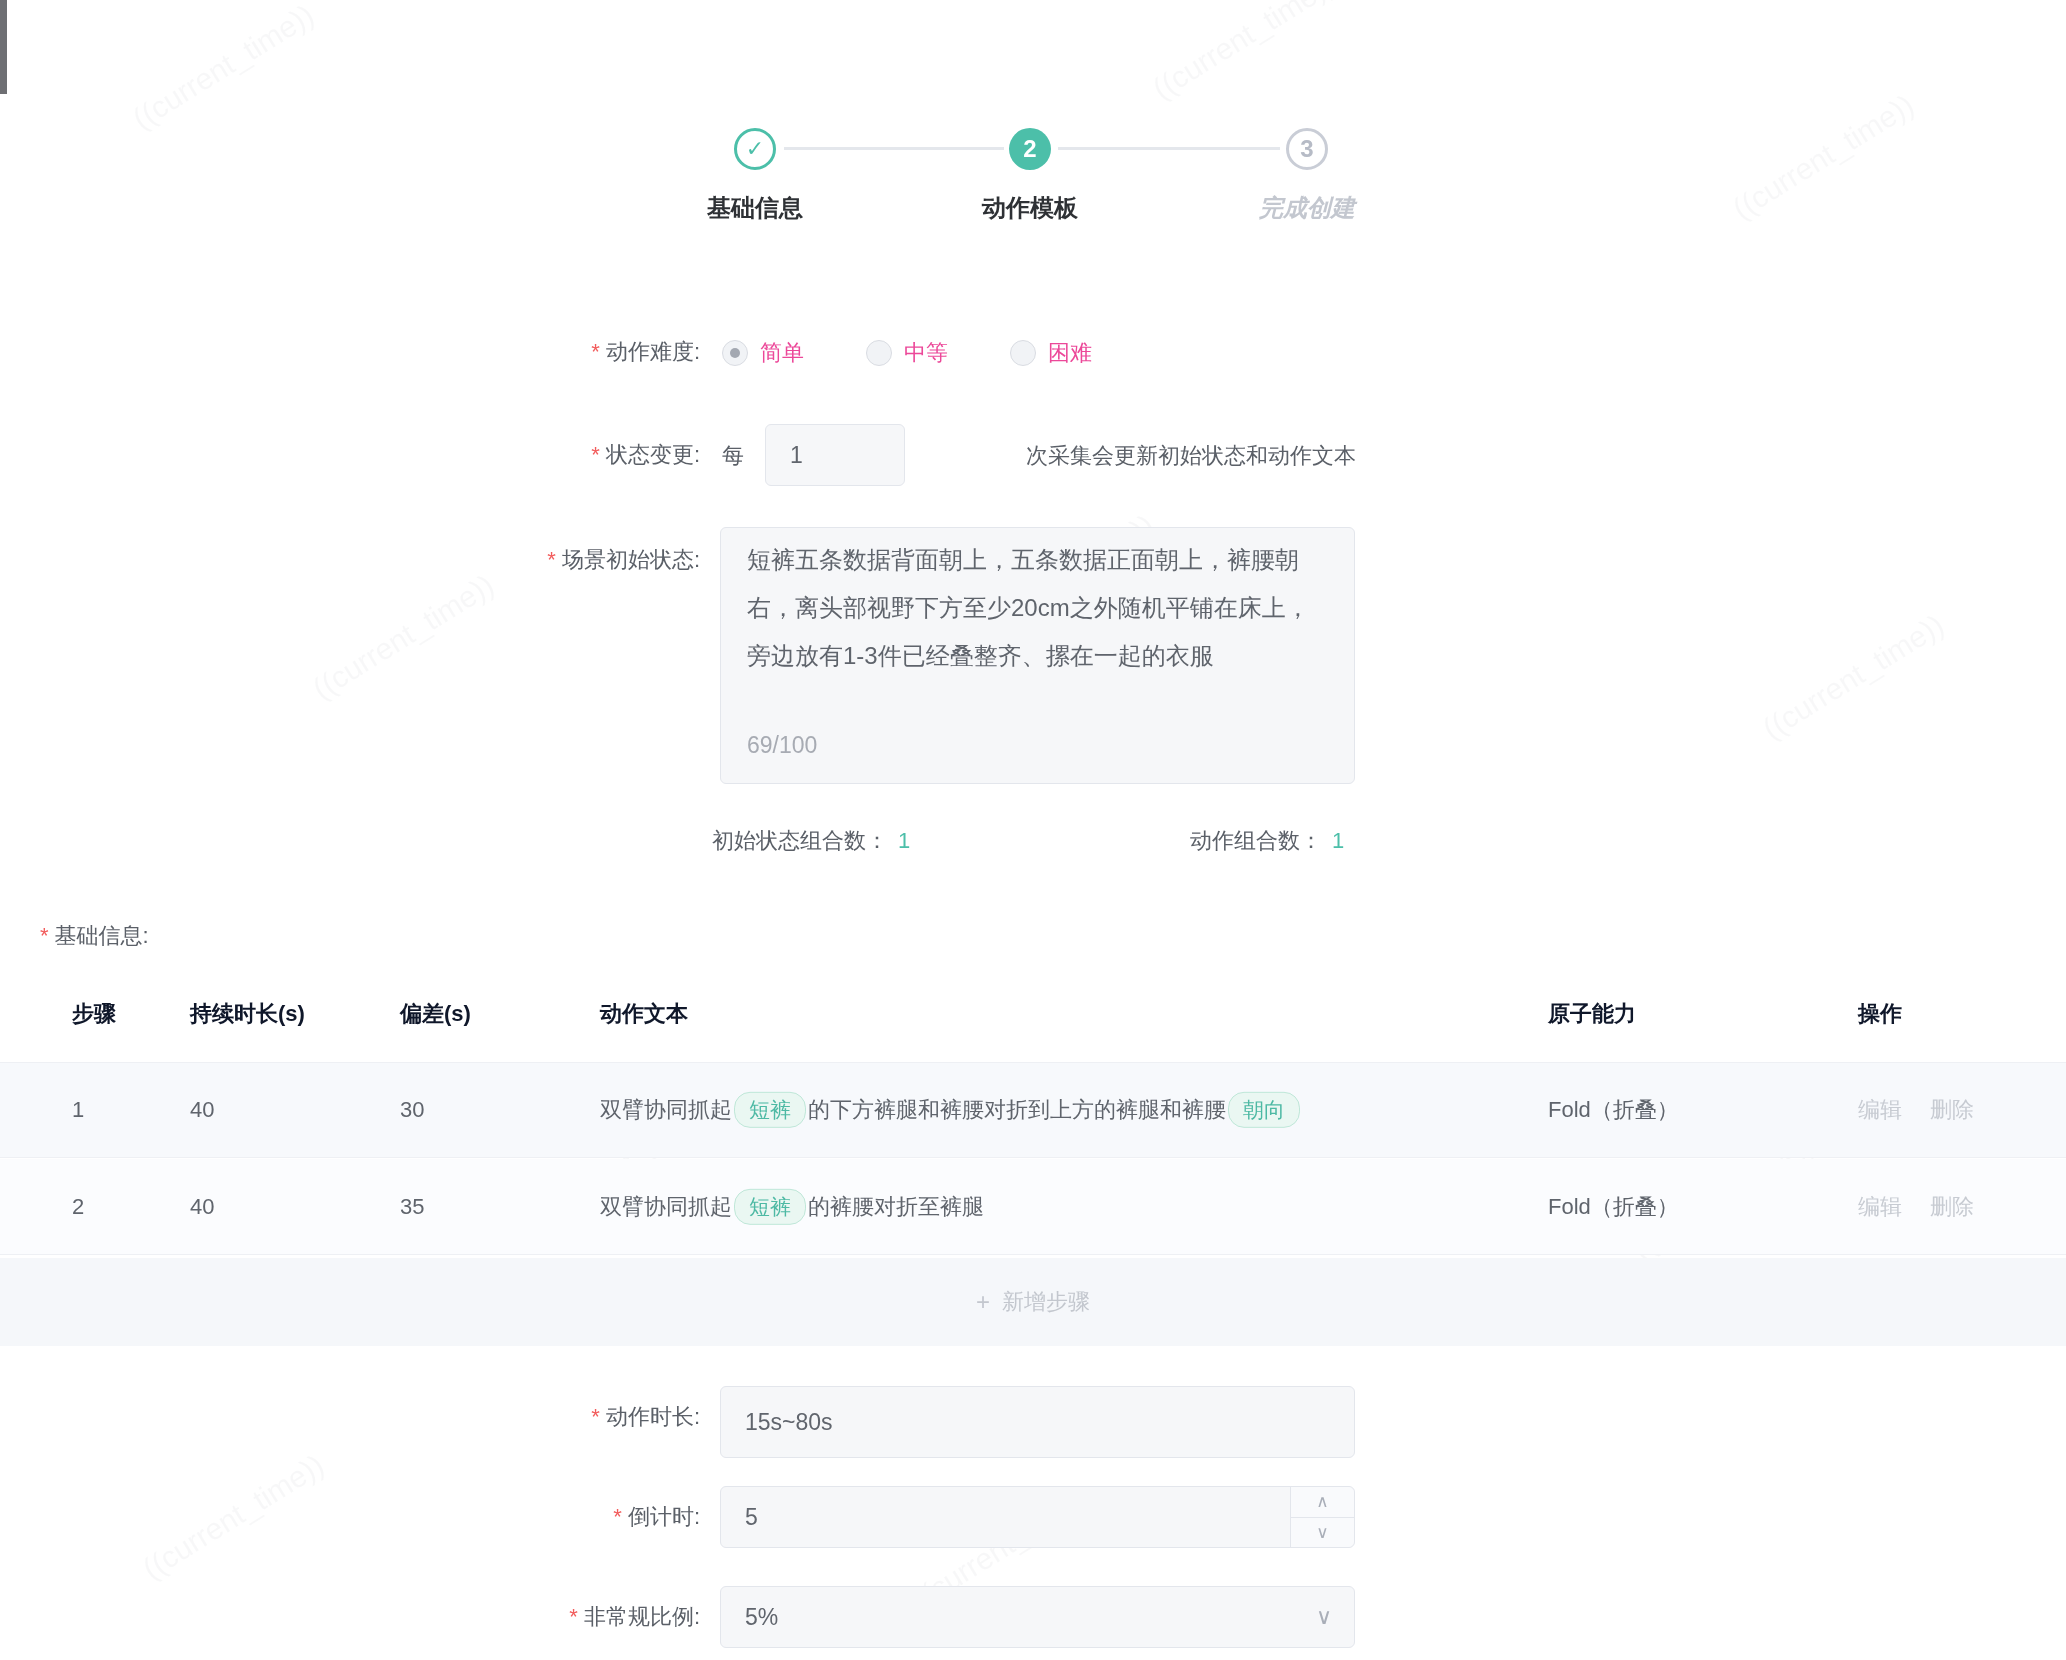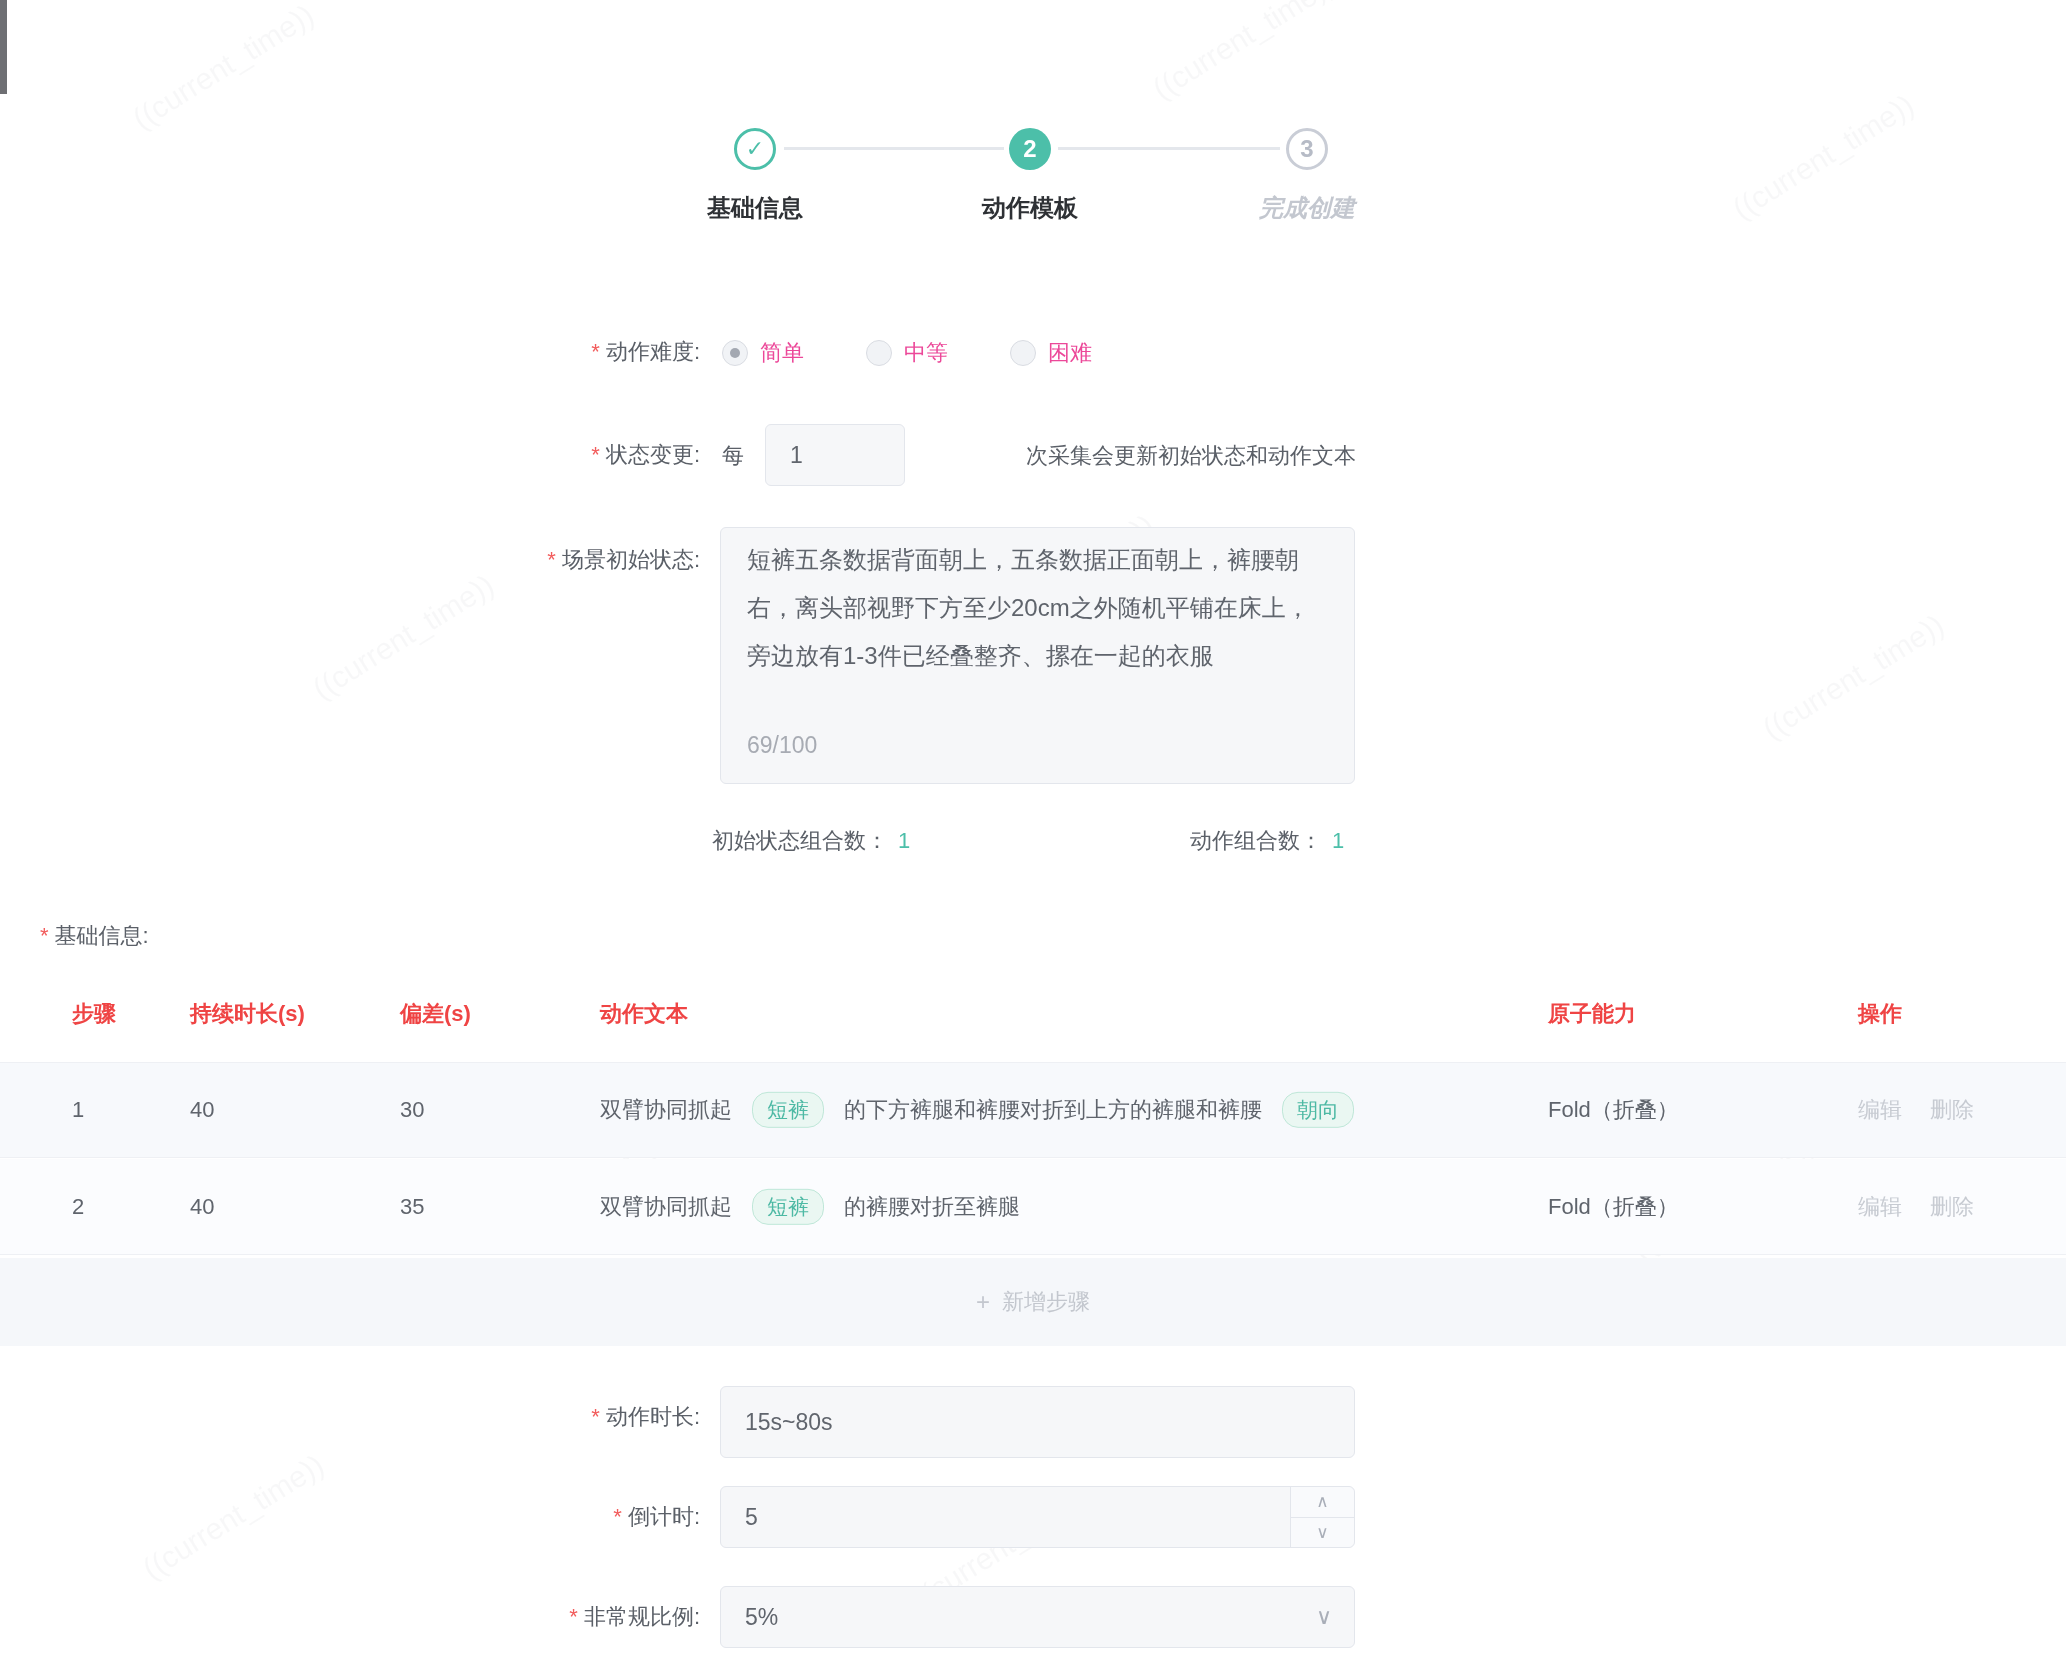"步骤" .thead span { color: #ef4444 -> #0f172a }
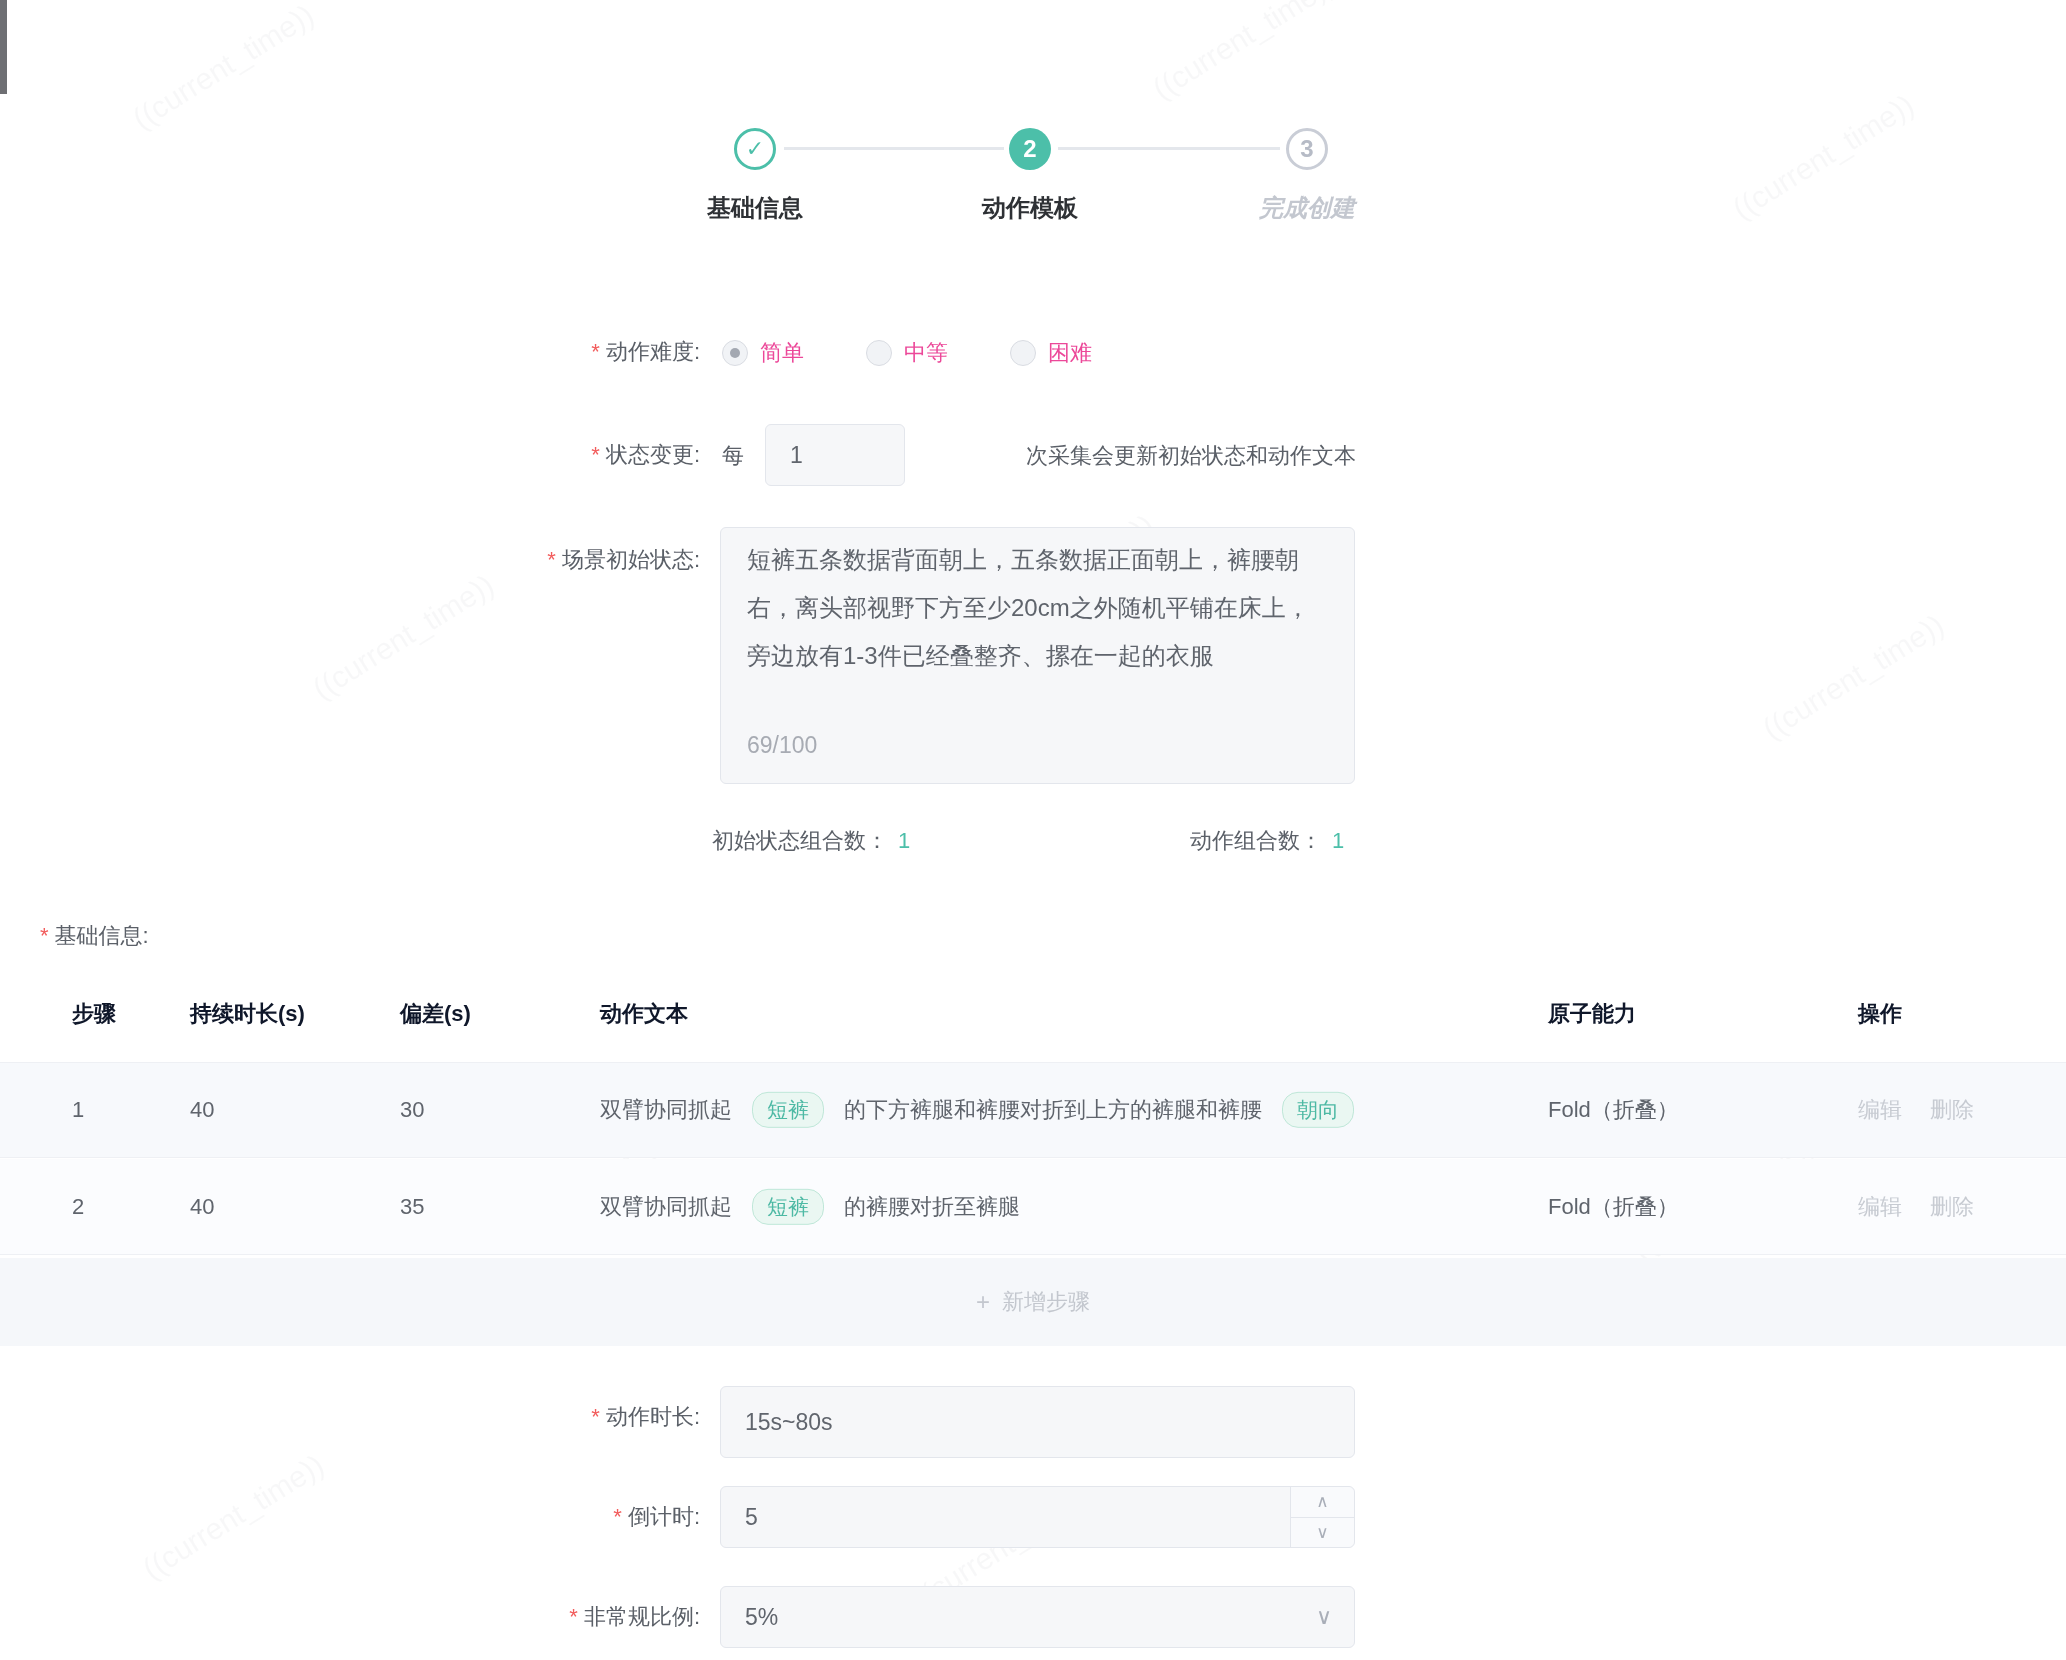"短裤" .tag { margin: 0 20px -> 0 2px }
